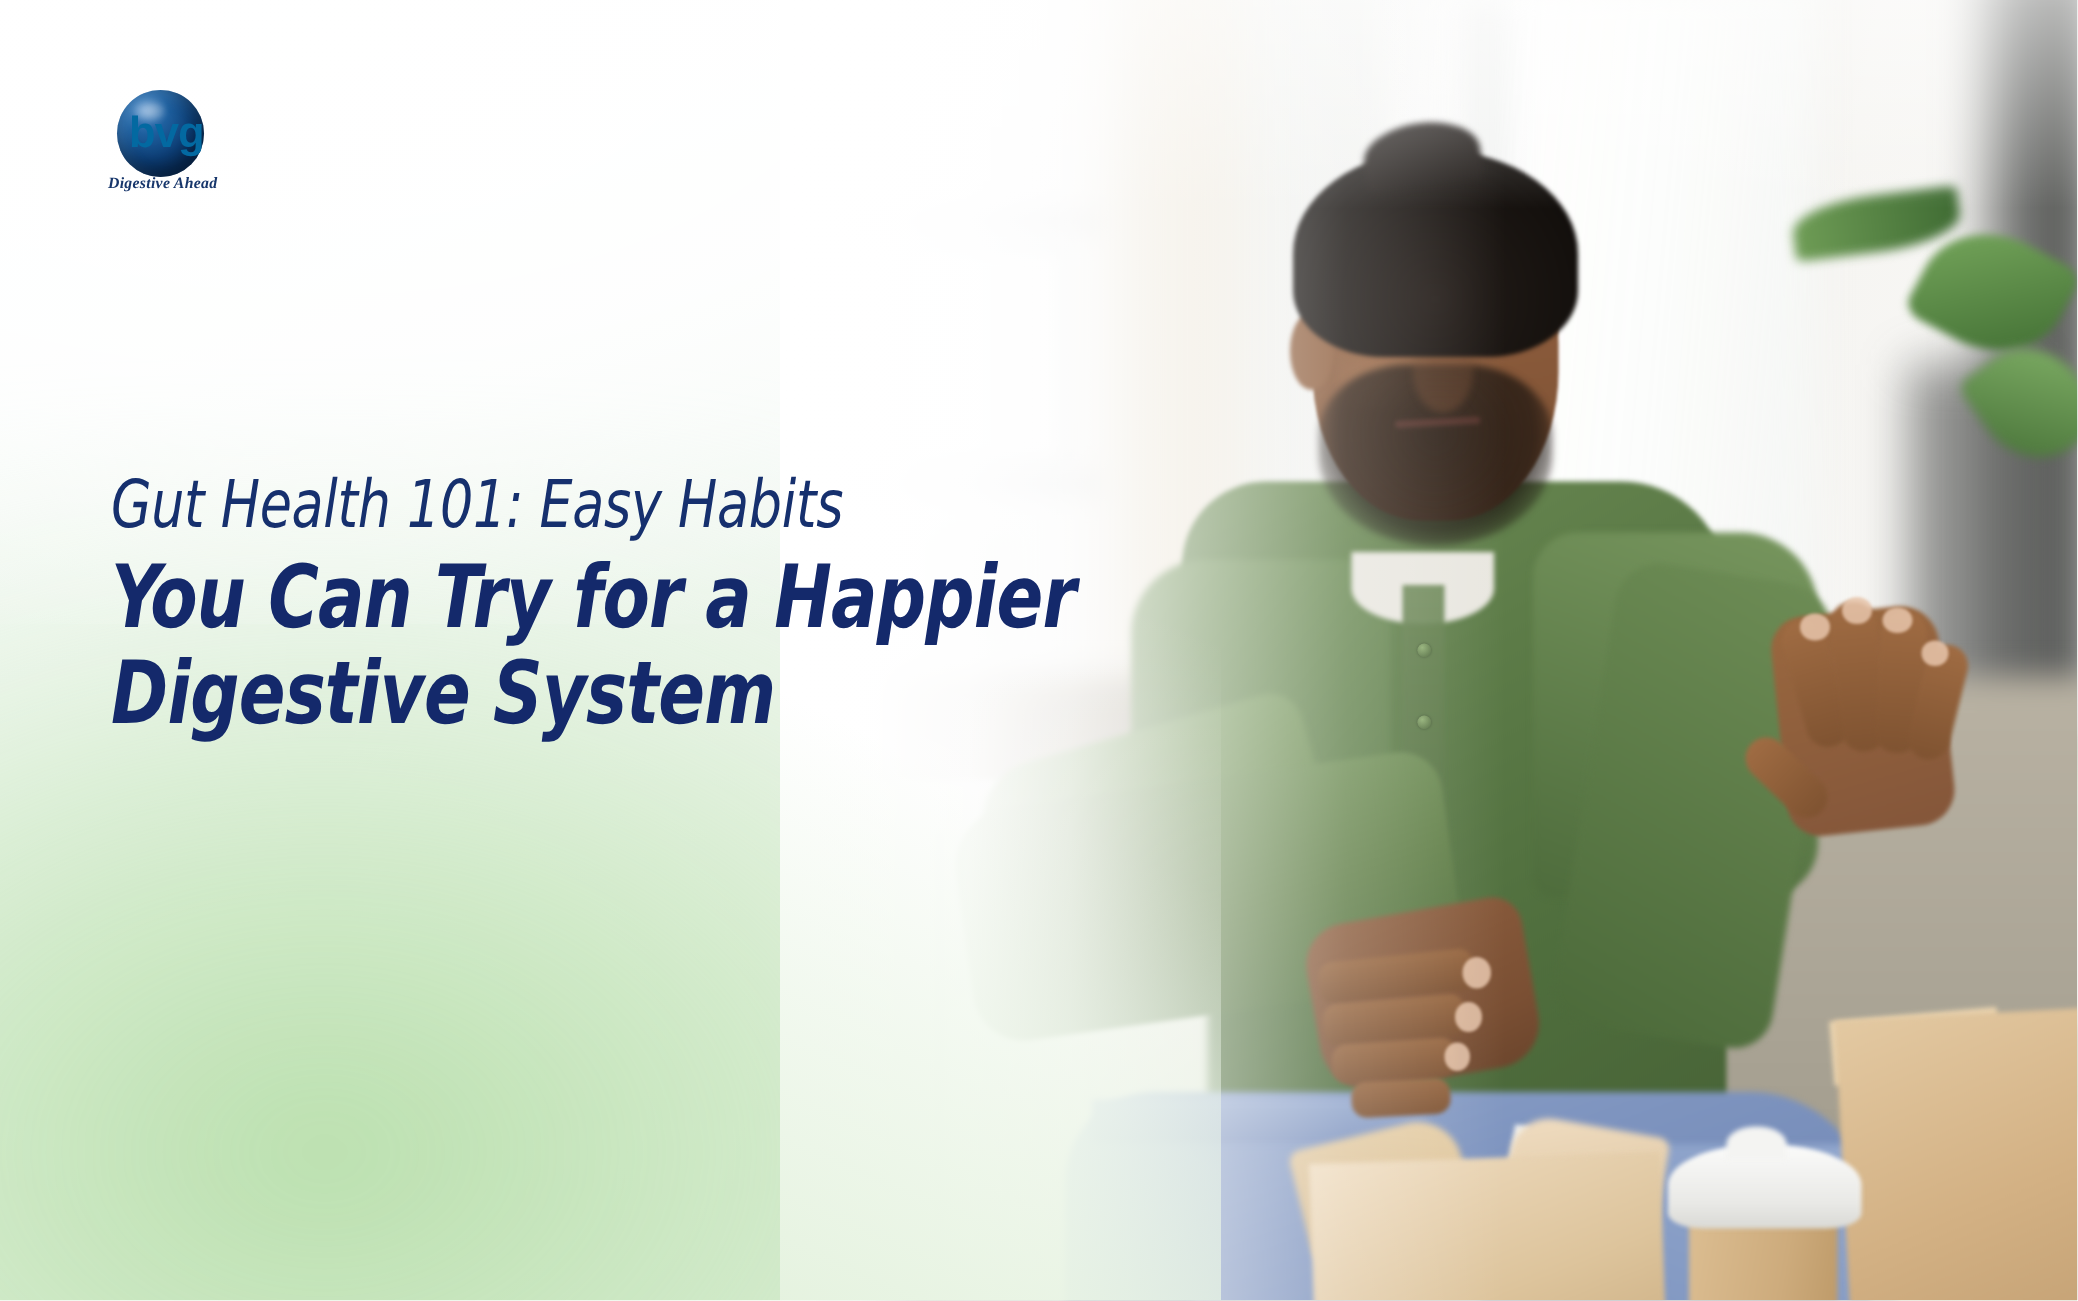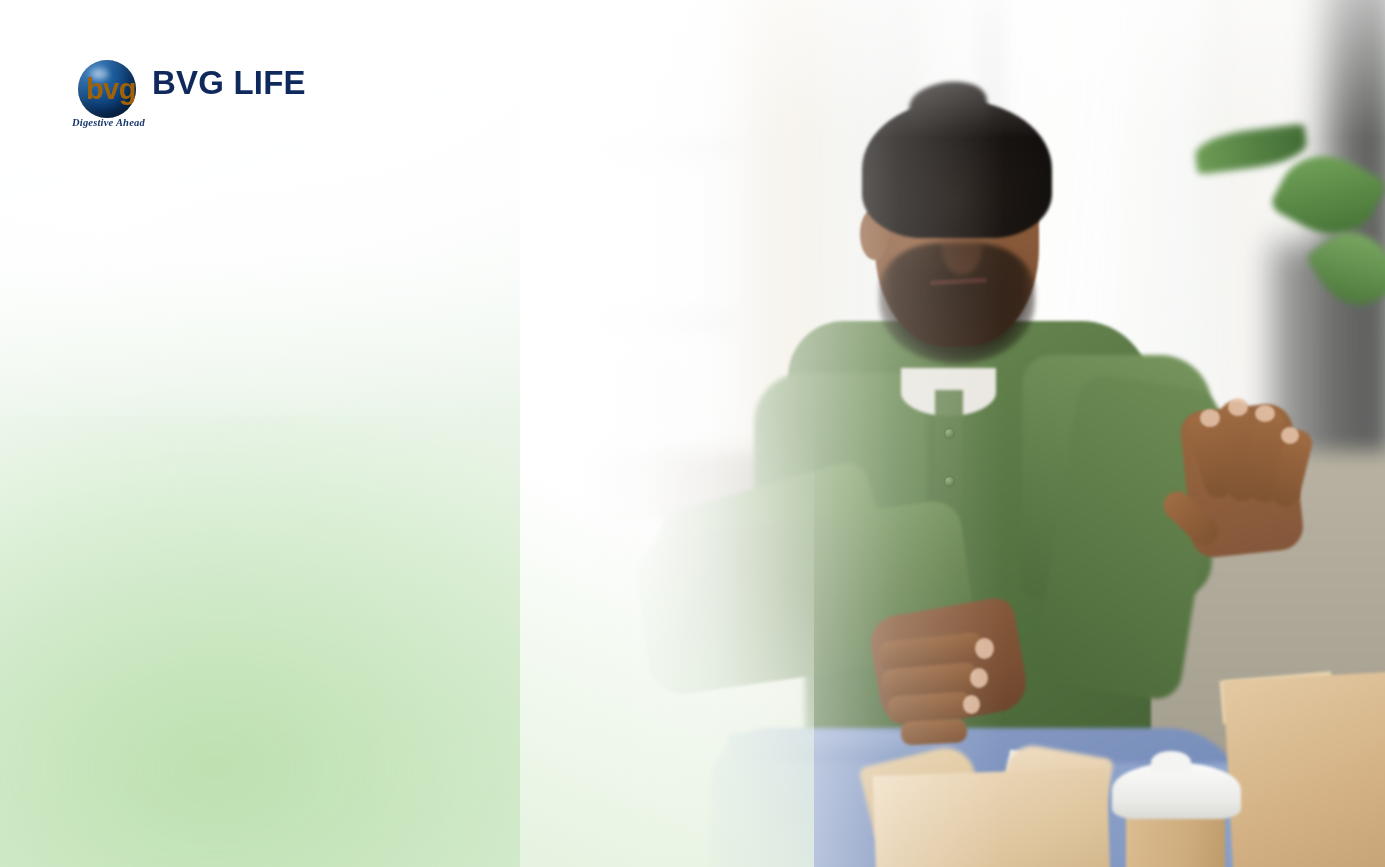"bvg" .logo-bvg { color: #a16207 -> #0369a1 }
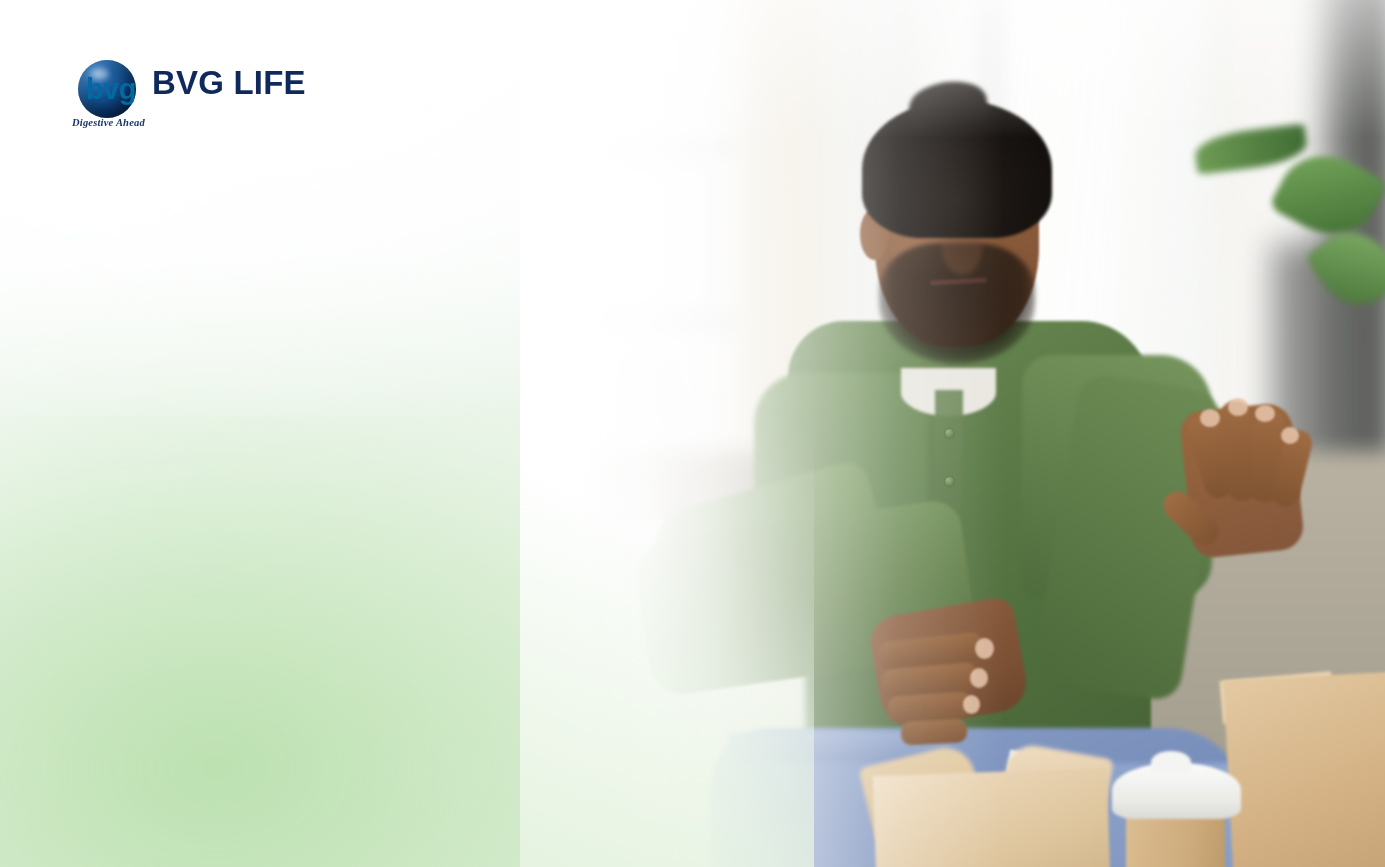"BVG LIFE" span.line1 { html: <span>BVG LIFE</span> -> none }
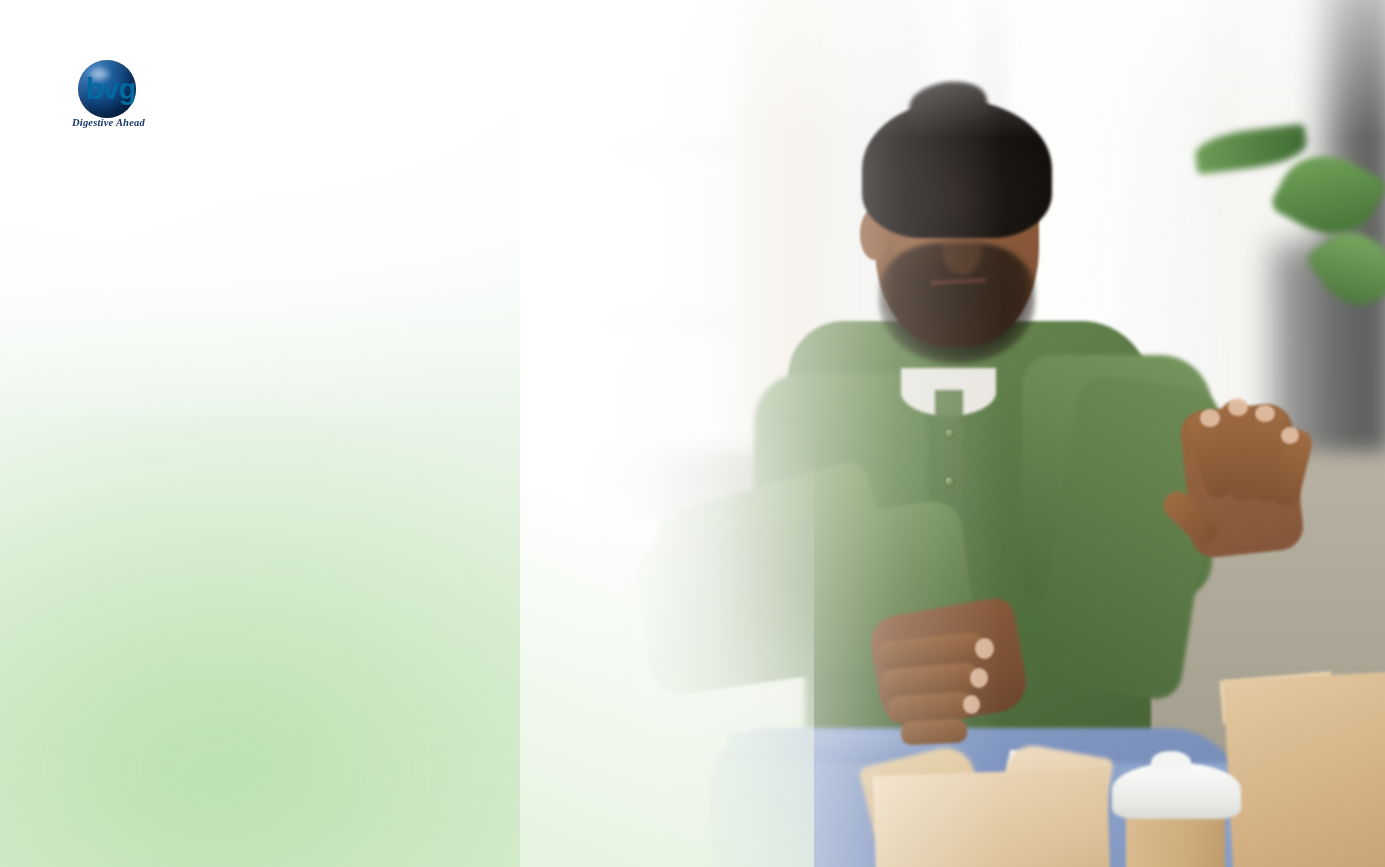"Gut Health 101: Easy Habits" div.headline { html: none -> <div> <div>Gut Health 101: Easy Habits</div> <div> <span>You Can Try for a Happier</span> <span>Digestive System</span> </div> </div> }
